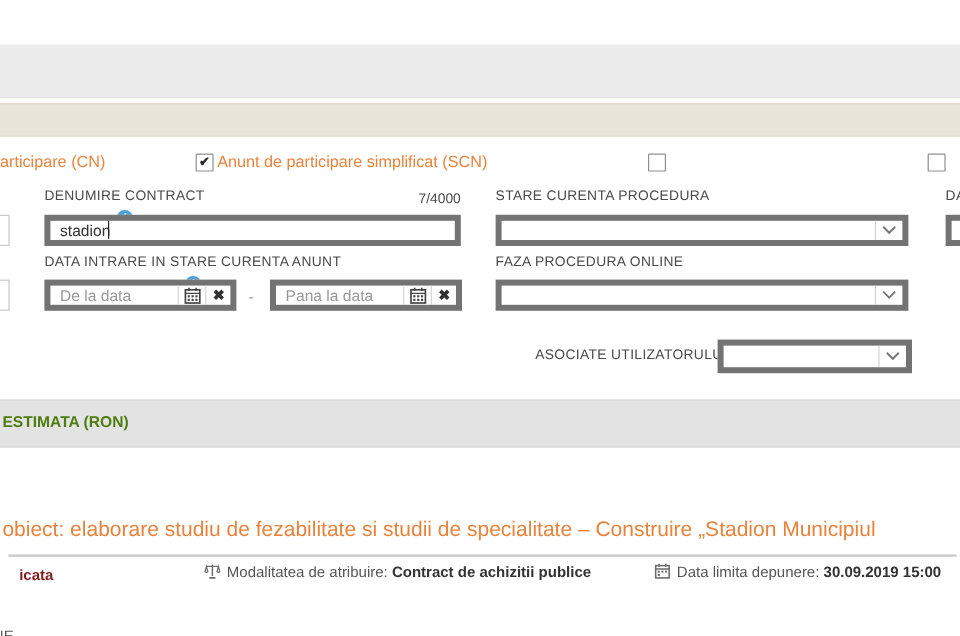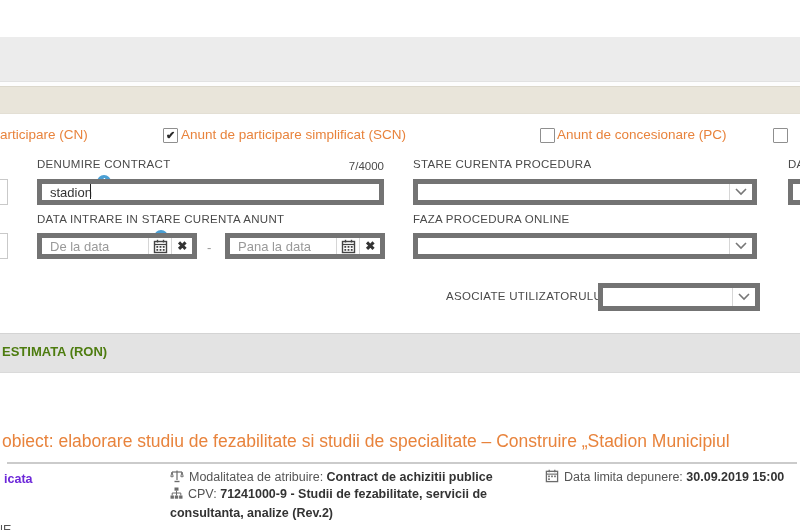"Anunt de concesionare (PC)" div.abs { html: <div>Anunt de concesionare (PC)</div> -> none }
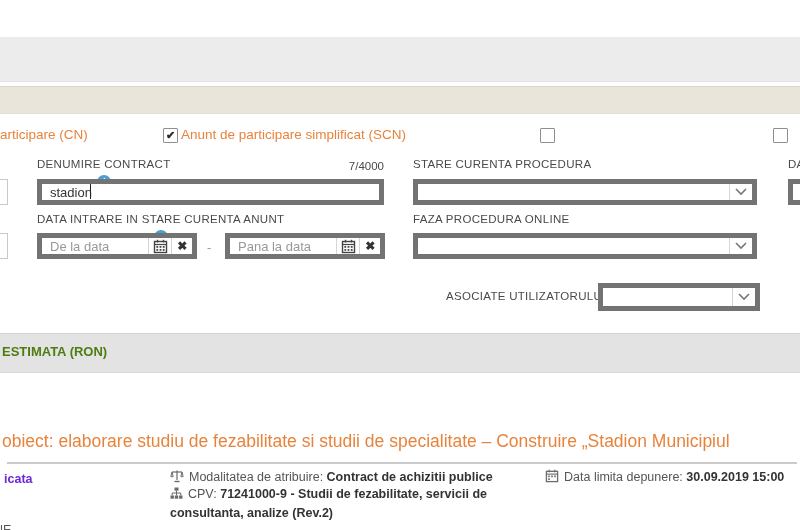"icata" div.abs { color: #6d28d9 -> #7f1d1d; left: 4px -> 16px }
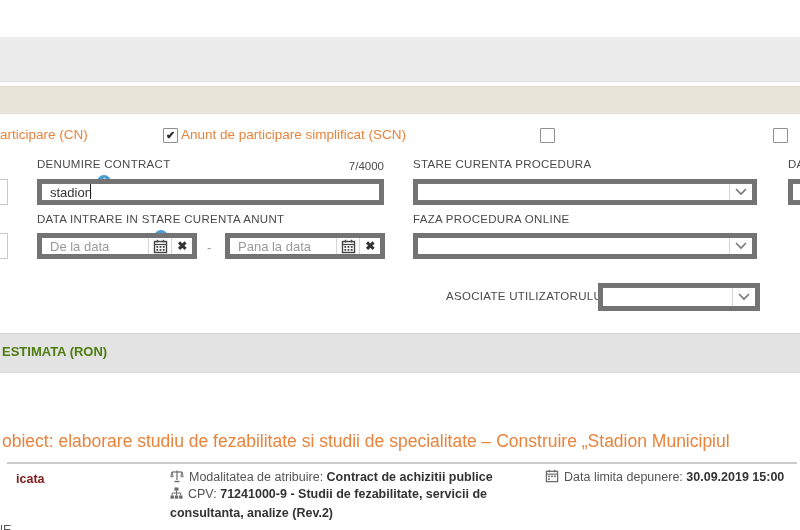"CPV: 71241000-9 - Studii de" div.abs { html: <div> <span> <svg> <rect></rect> <rect></rect> <rect></rect> <rect></rect> <path></path> </svg> </span><span>CPV:</span> <b>71241000-9 - Studii de fezabilitate, servicii de</b><br> <b>consultanta, analize (Rev.2)</b> </div> -> none }
